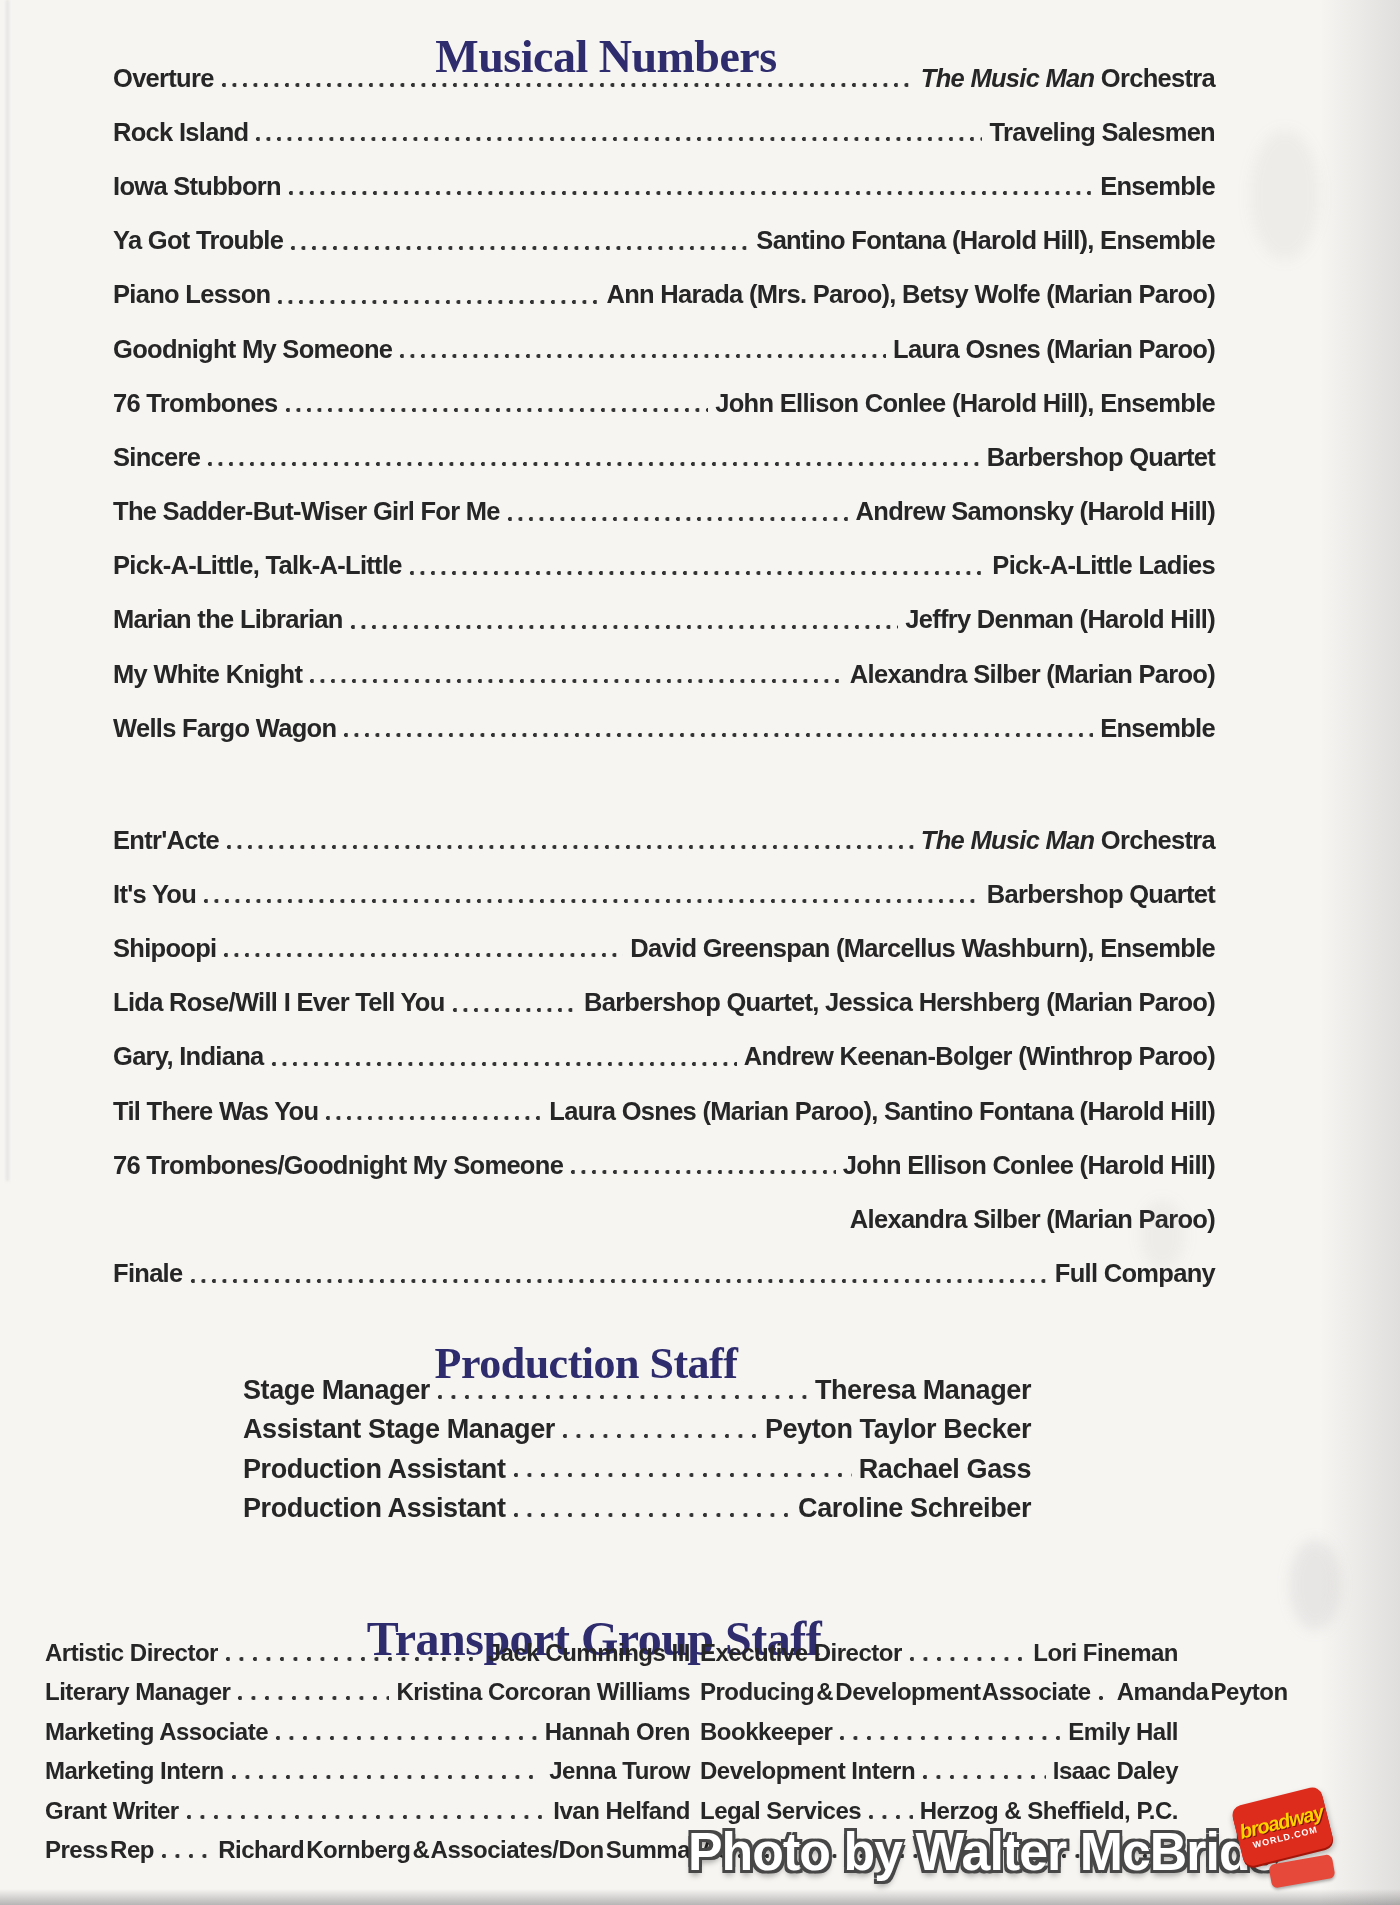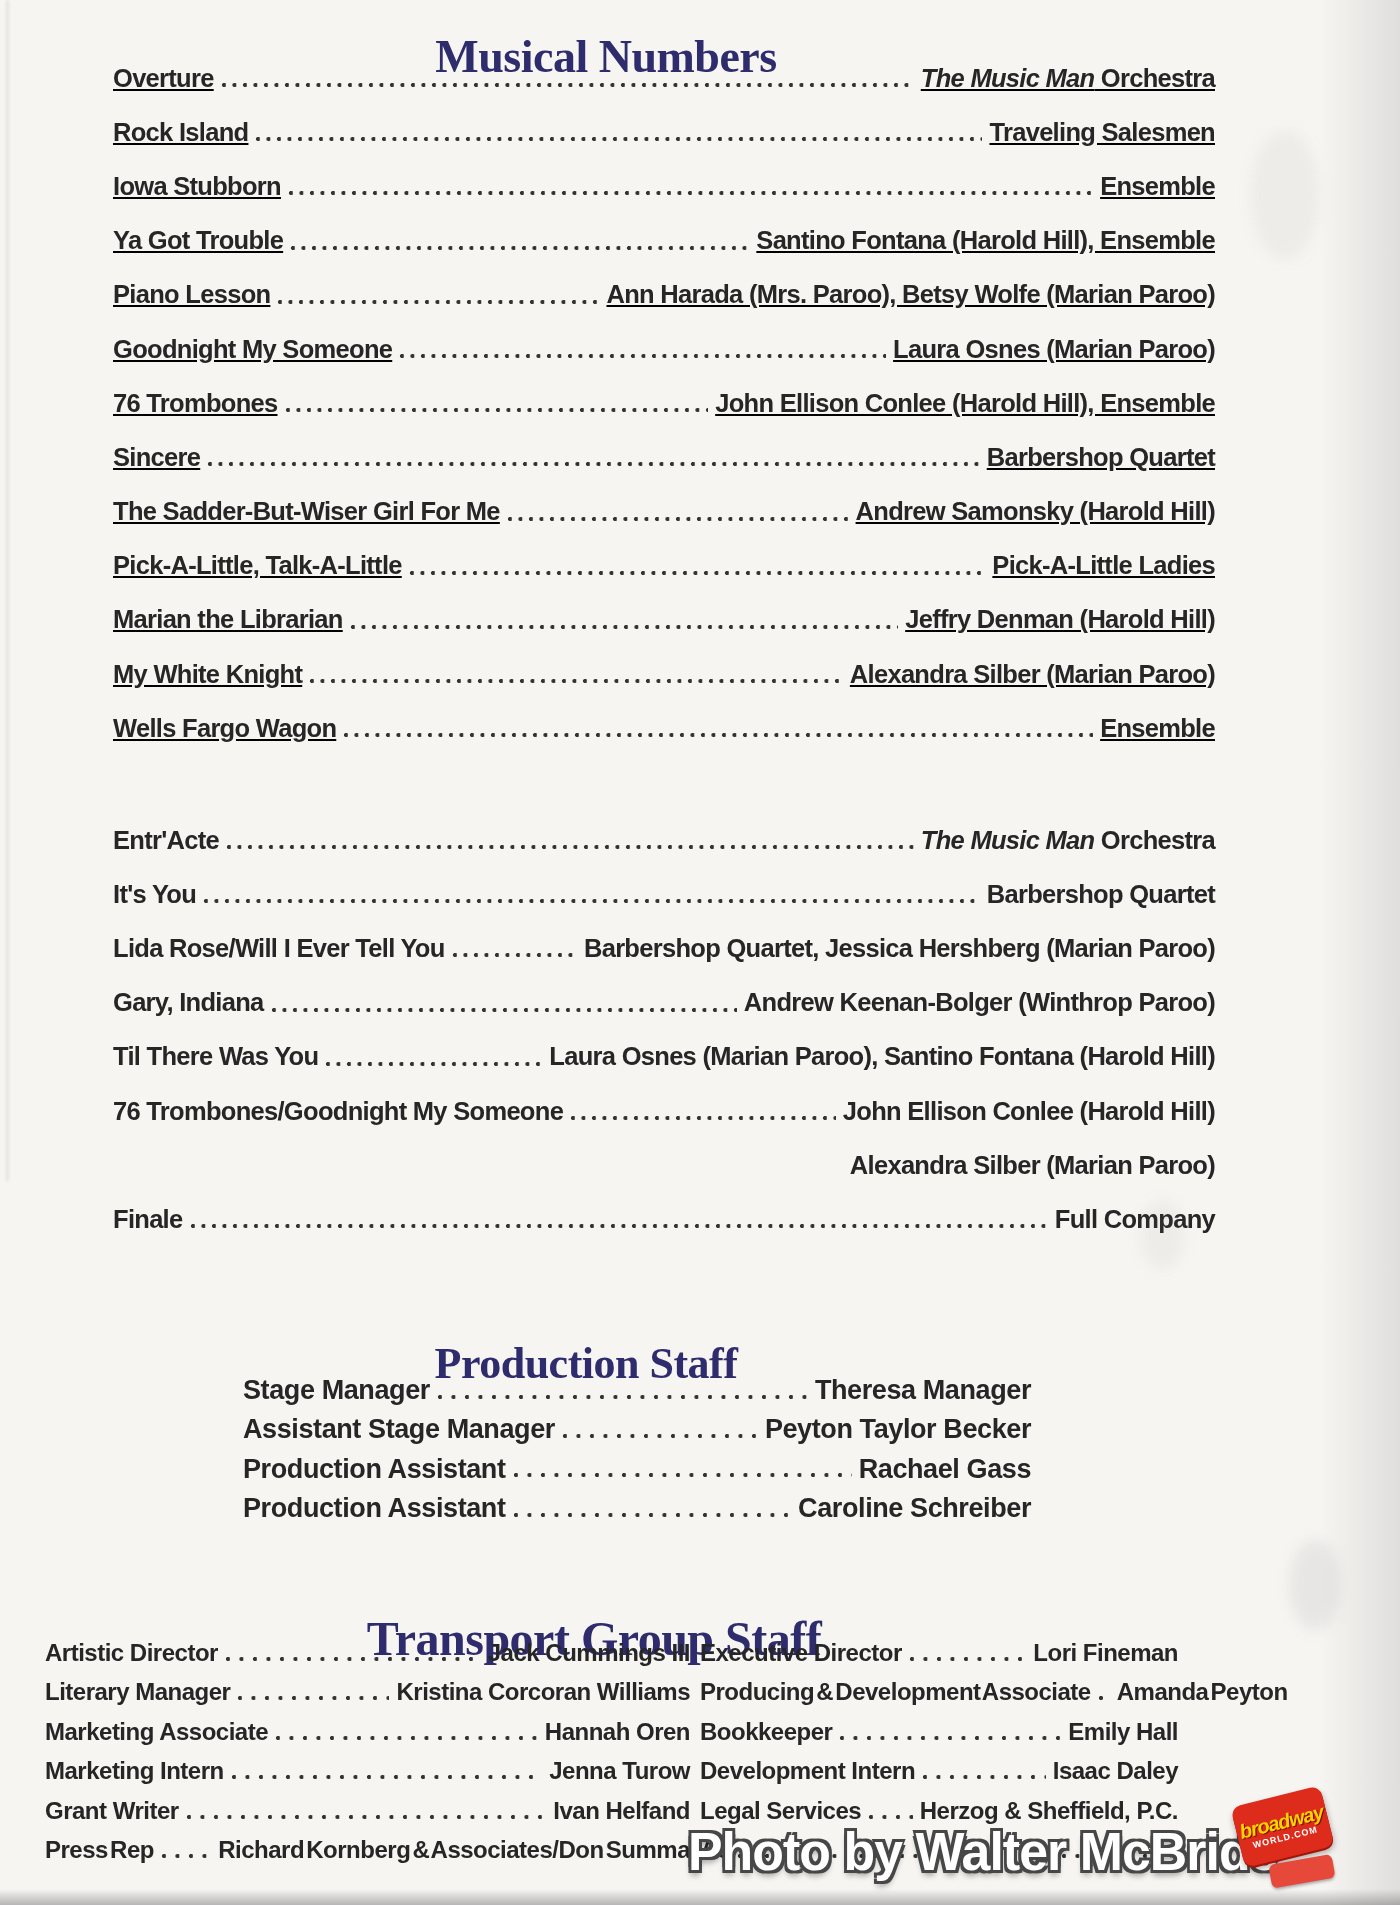"Overture" #act1 { text-decoration: underline -> none }
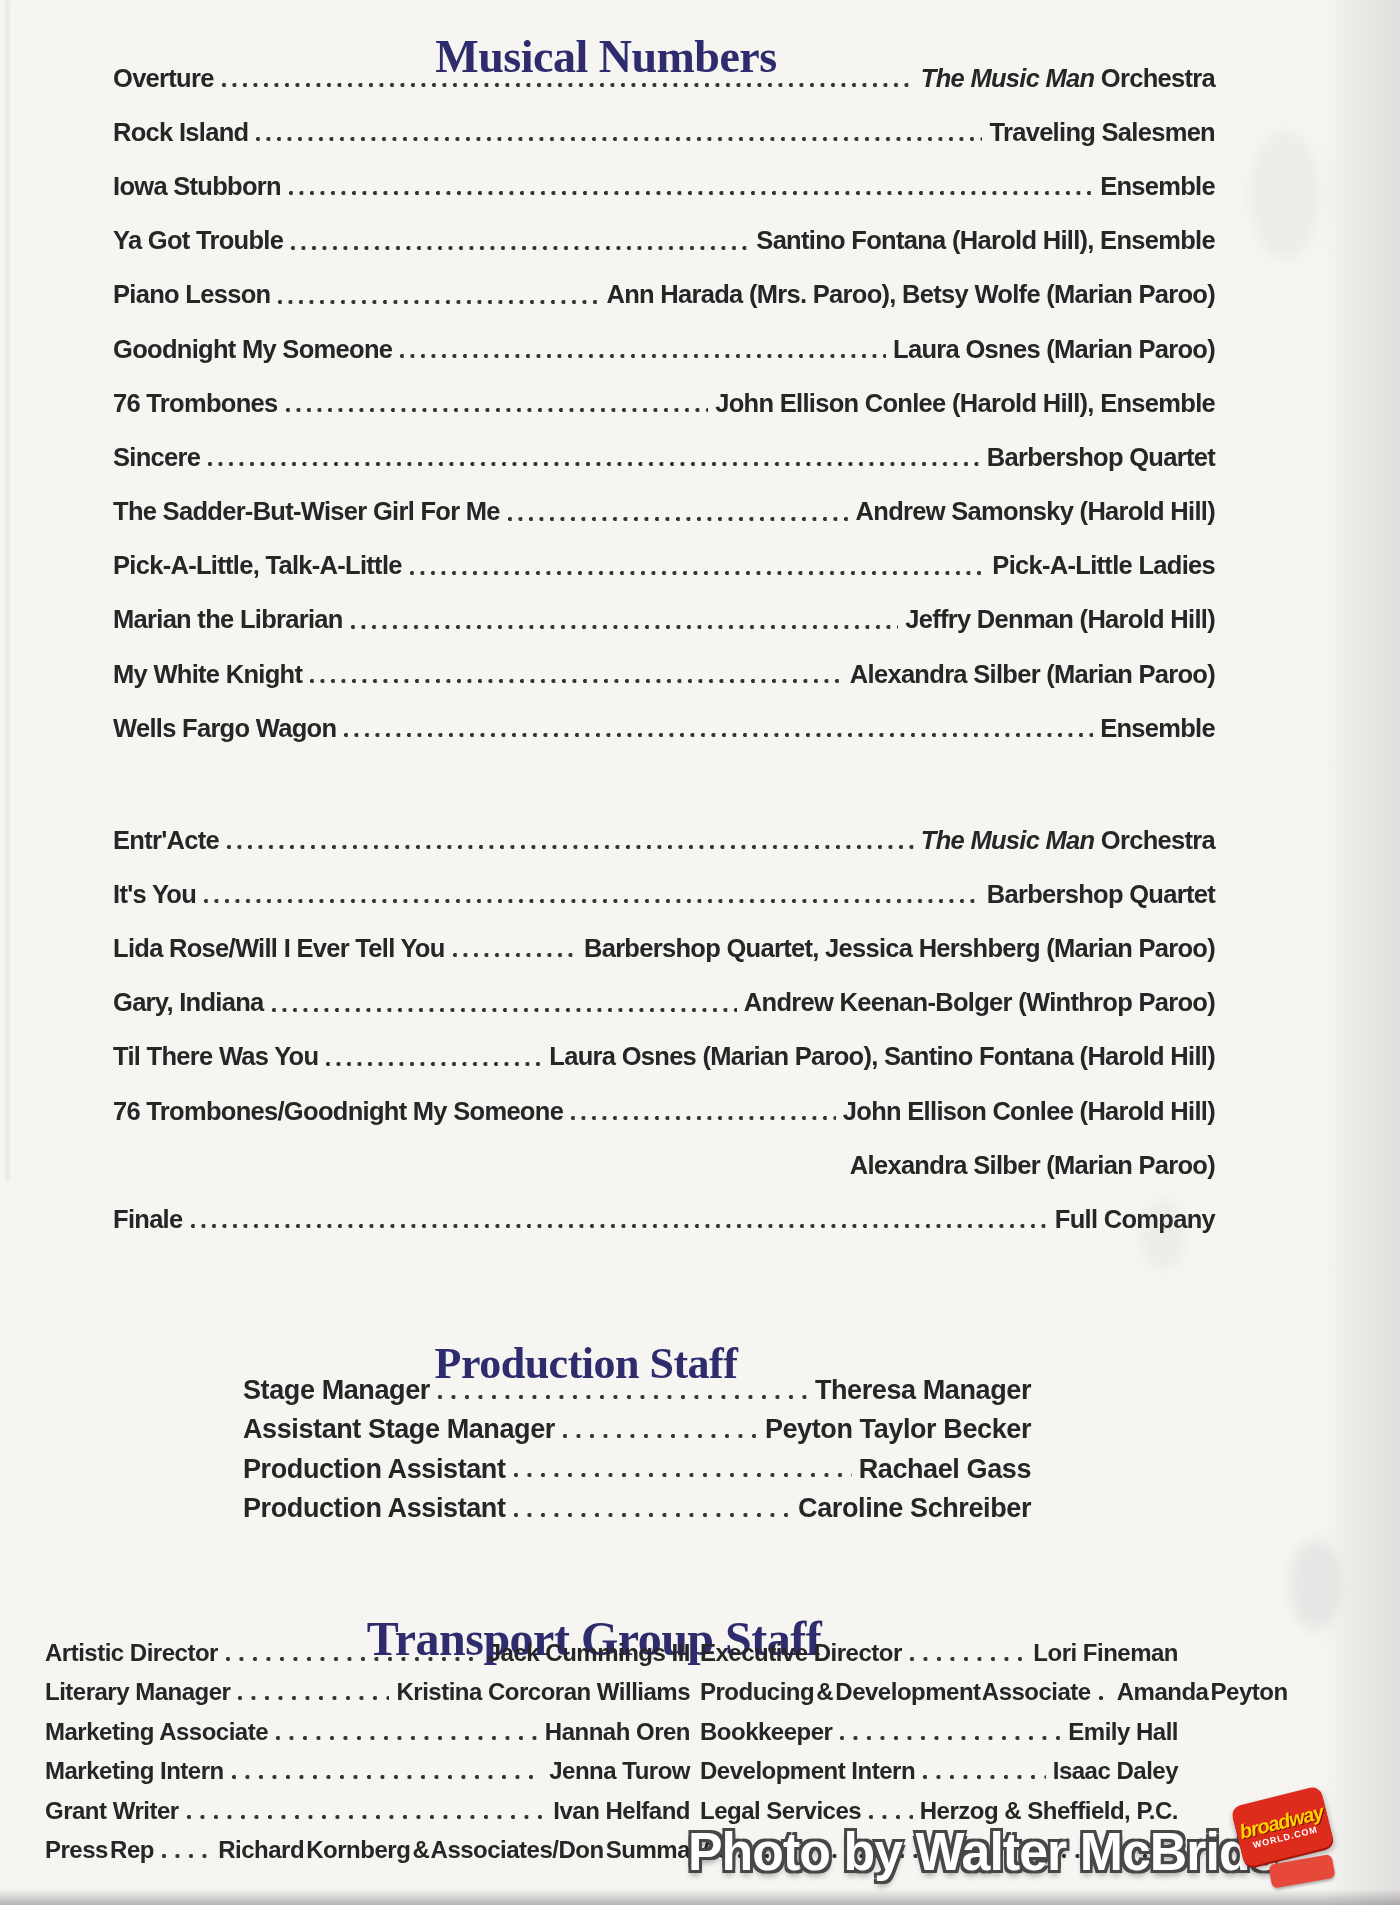"Shipoopi" div.crow { html: none -> <div> <span>Shipoopi</span> <div></div> <span>David Greenspan (Marcellus Washburn), Ensemble</span> </div> }
